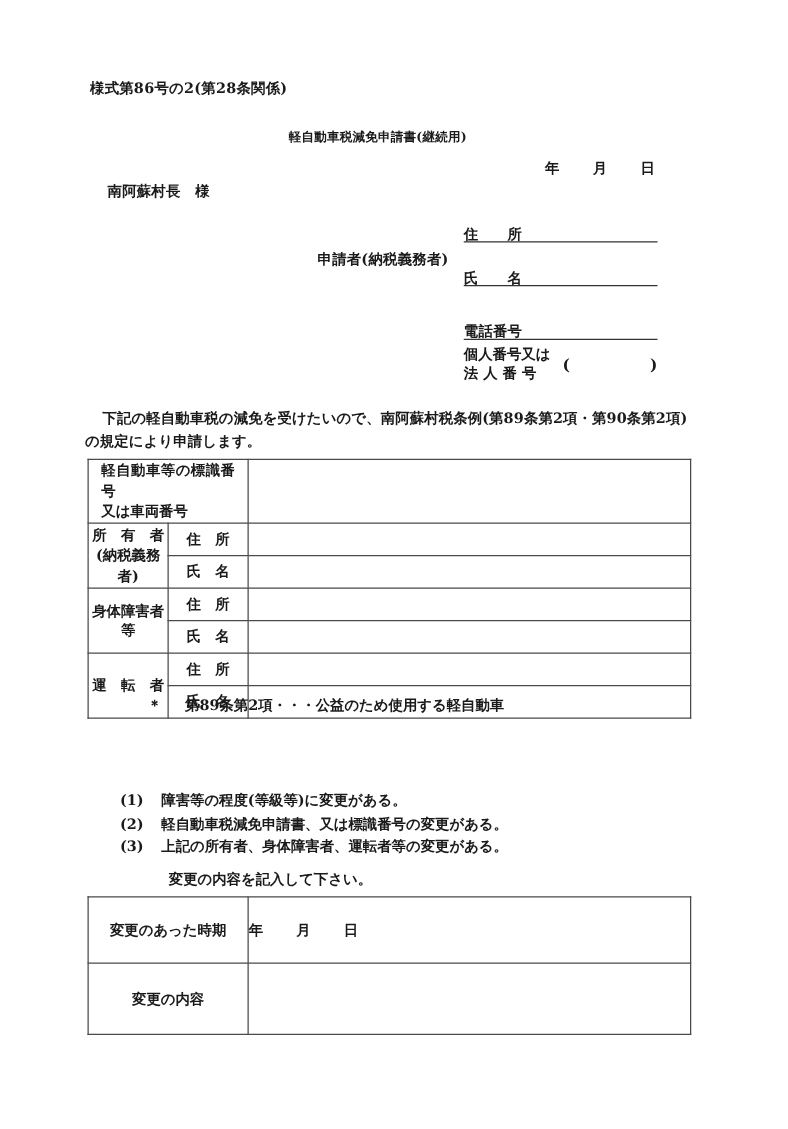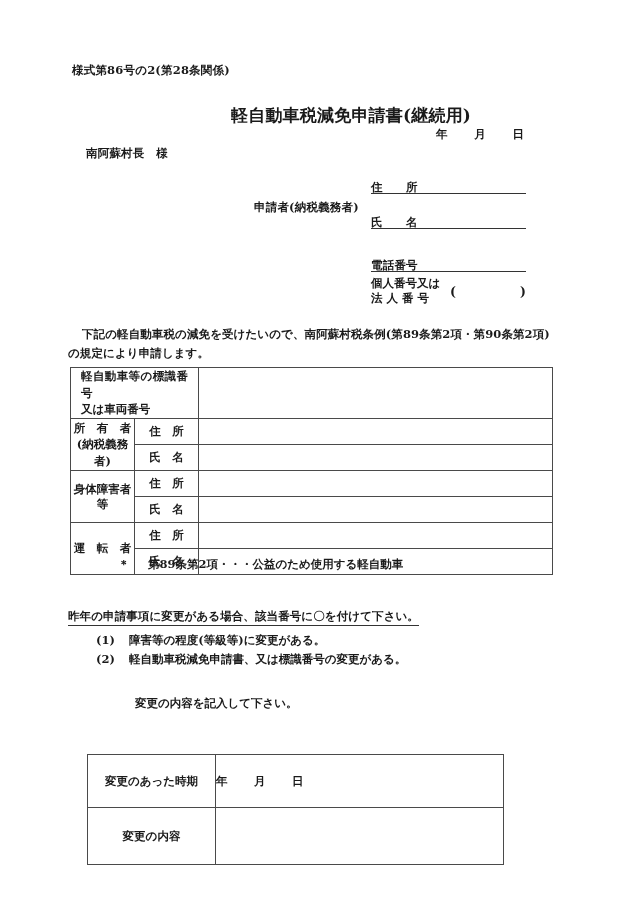"軽自動車税減免申請書(継続用)" #doc-title { font-size: 17px -> 10px }
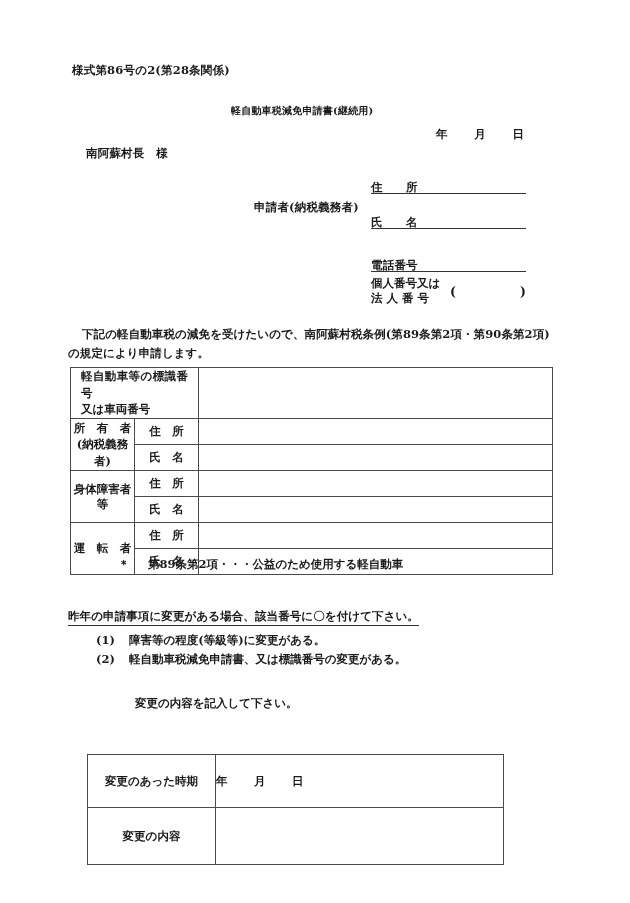"昨年の申請事項に変更がある場合、該当番号に〇を付けて下さい。" div.abs { html: <div>昨年の申請事項に変更がある場合、該当番号に〇を付けて下さい。</div> -> none }
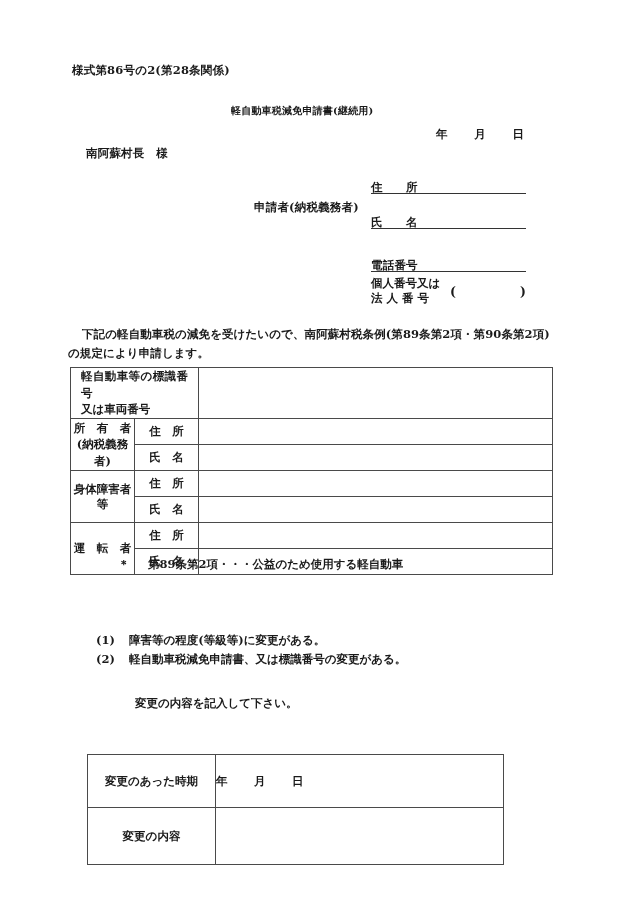"(3) 上記の所有者、身体障害者、運転者等の変更がある。" div.li { html: none -> <div> <span>(3)</span><span>上記の所有者、身体障害者、運転者等の変更がある。</span> </div> }
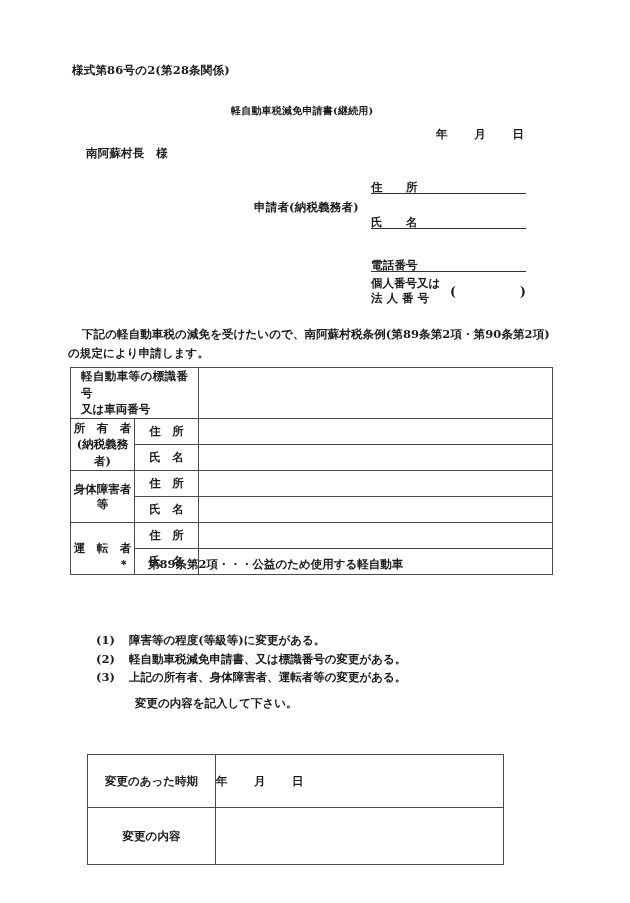"変更のあった時期" #change-table { margin-left: 17px -> none; top: 754px -> 717px; width: 417px -> 483px }
